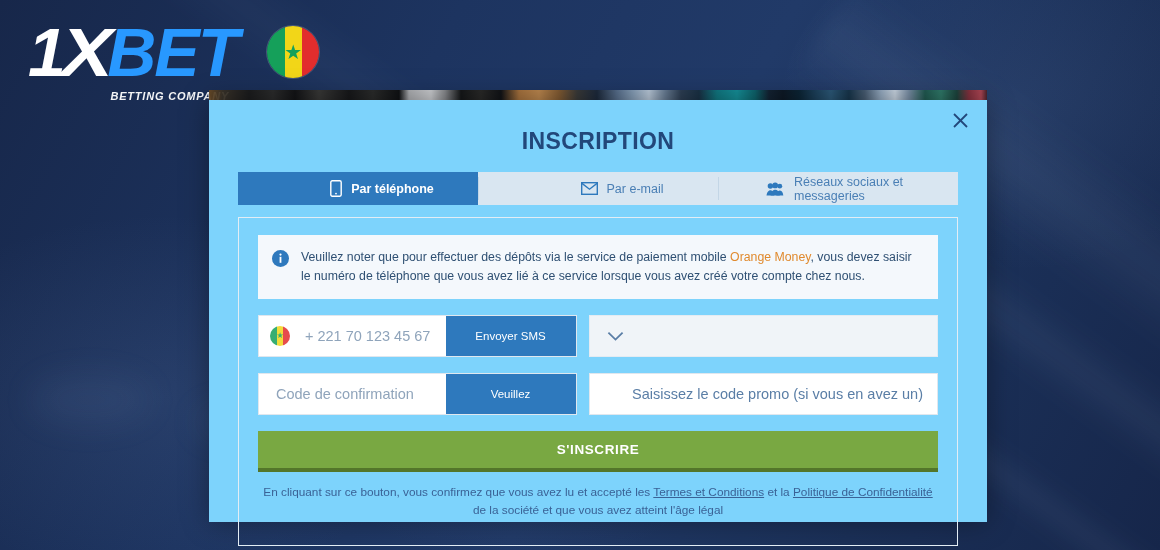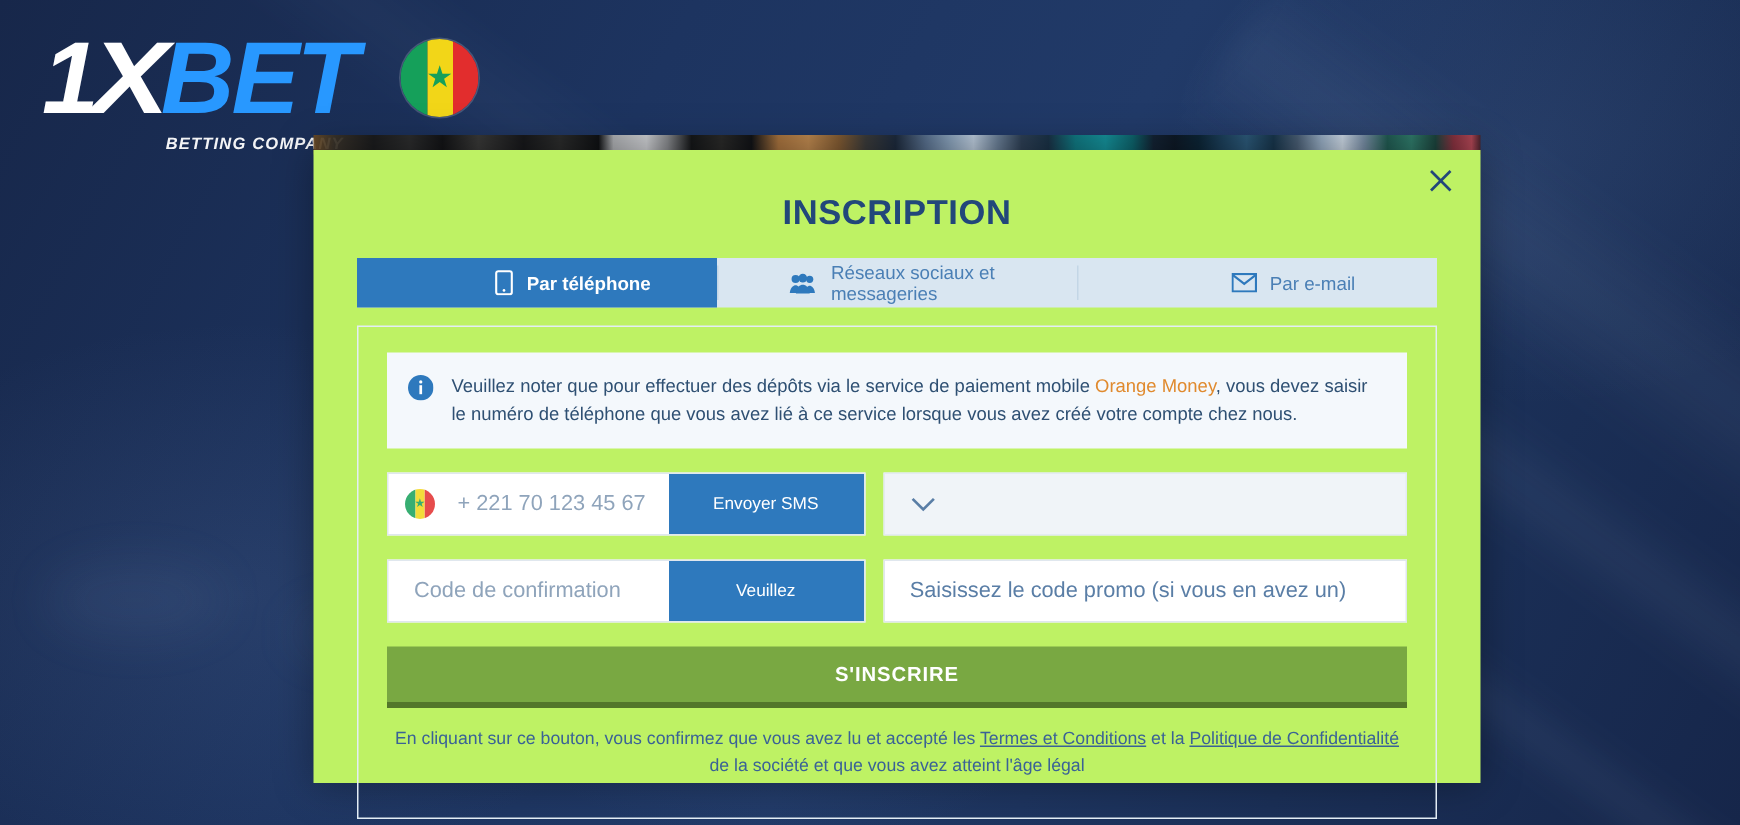"INSCRIPTION" .modal { background: #bef264 -> #7dd3fc }
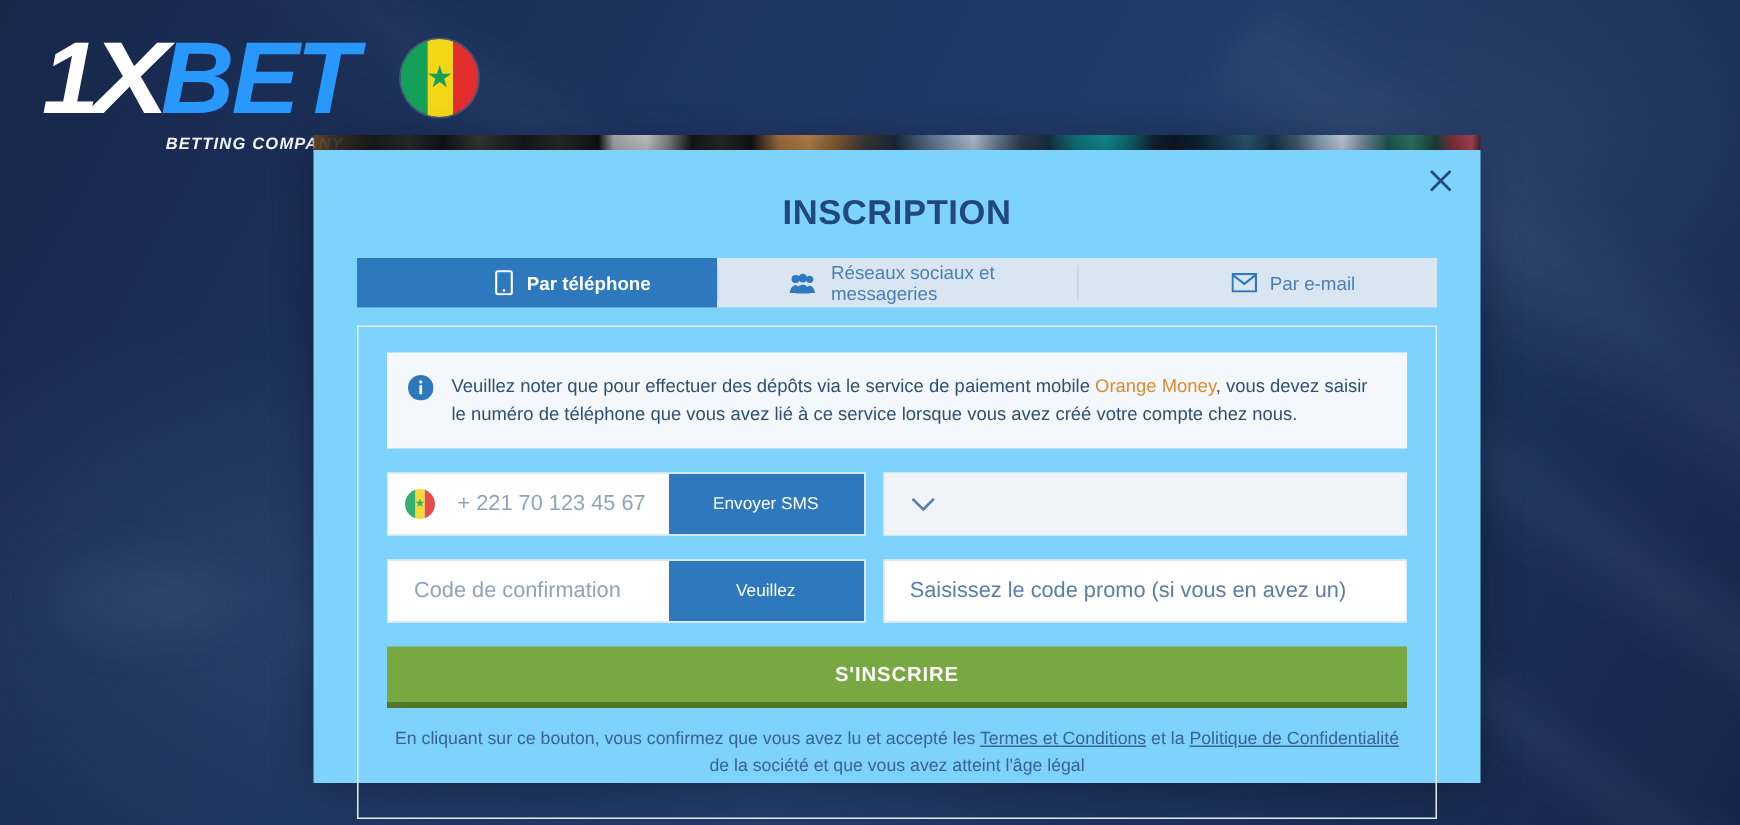"Réseaux sociaux et messageries" div.tab { order: before "Par e-mail" -> after "Par e-mail" }
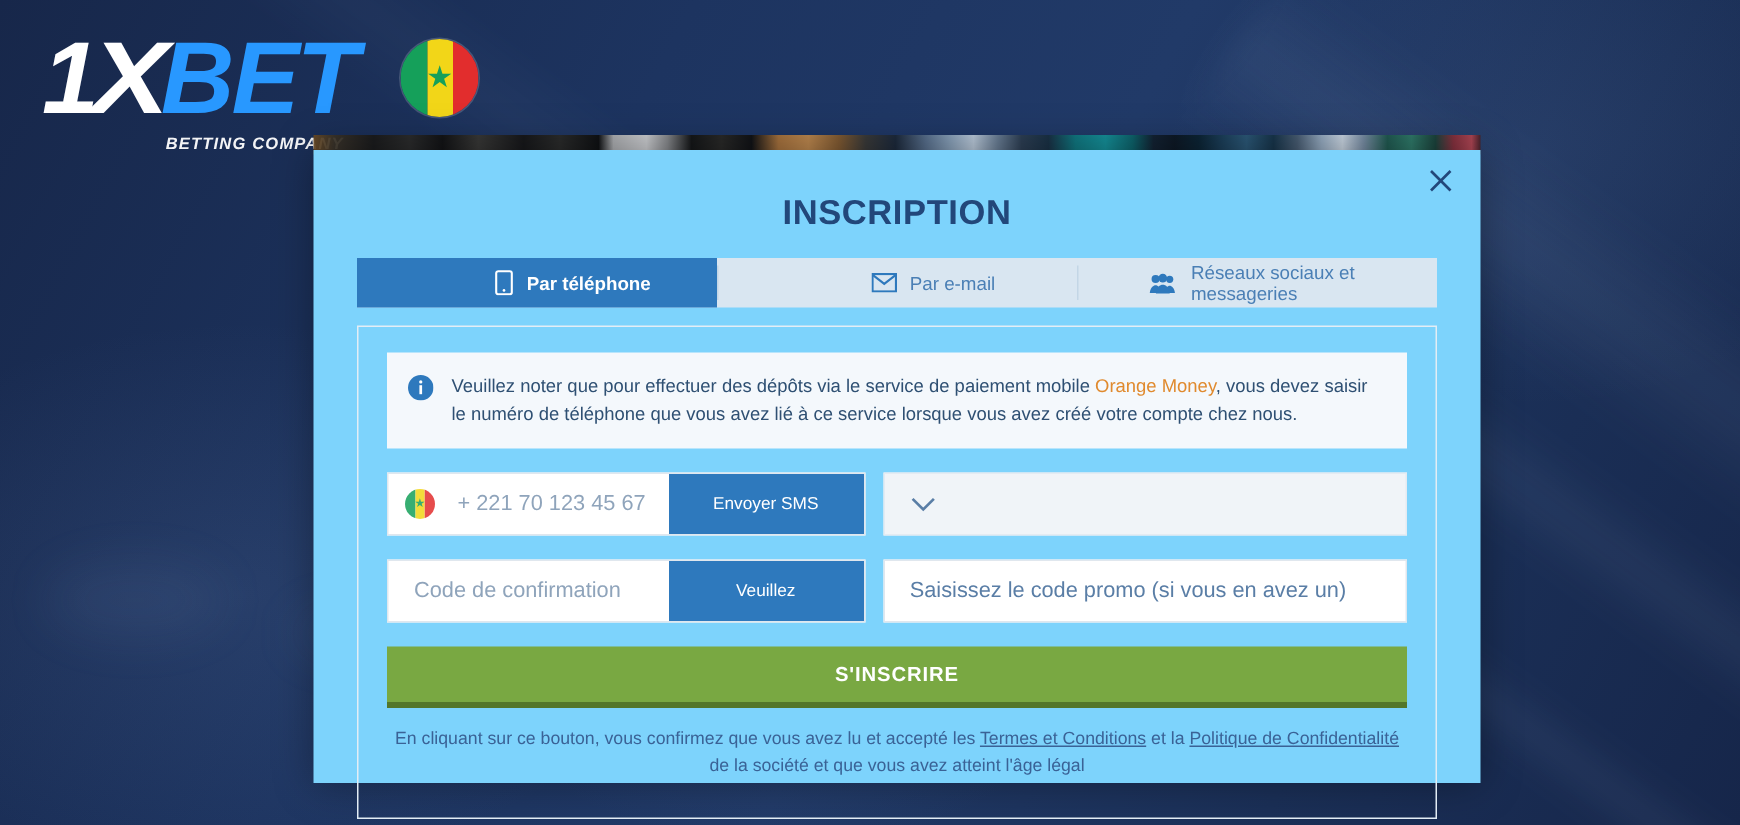"Saisissez le code promo (si" .promo-group { text-align: none -> right }
